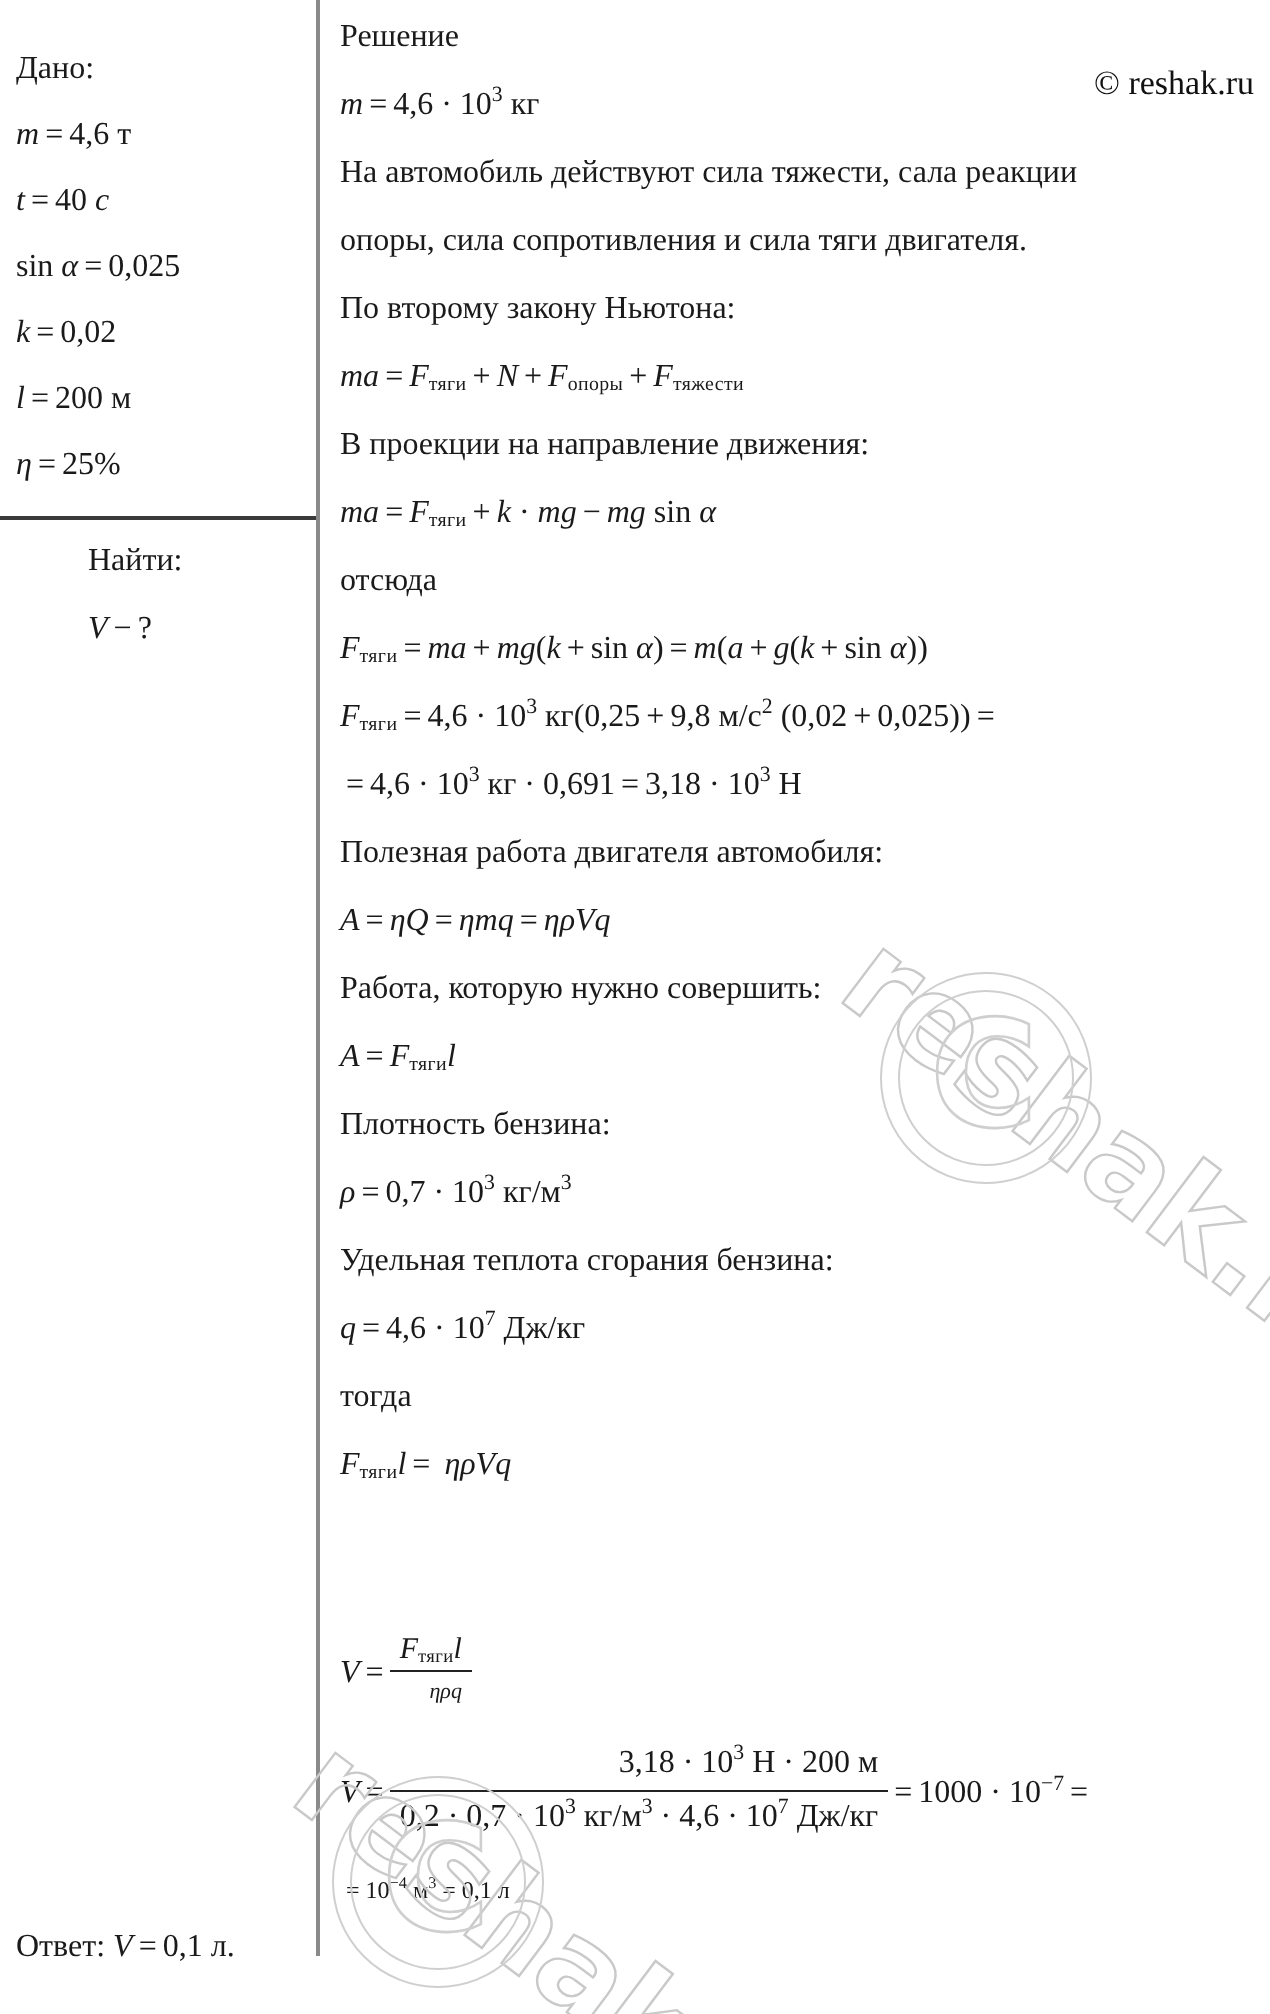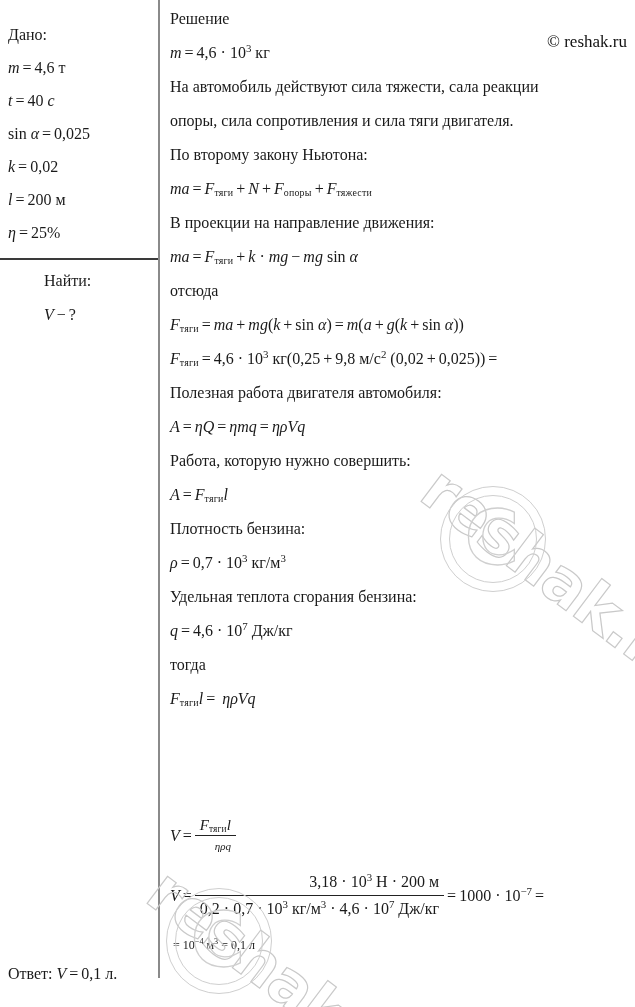"= 4,6 · 103 кг" div.line { html: none -> <div> <span>=</span>4,6&nbsp;·&nbsp;10<sup>3</sup>&nbsp;<span>кг</span>&nbsp;·&nbsp;0,691<span>=</span>3,18&nbsp;·&nbsp;10<sup>3</sup>&nbsp;<span>Н</span> </div> }
